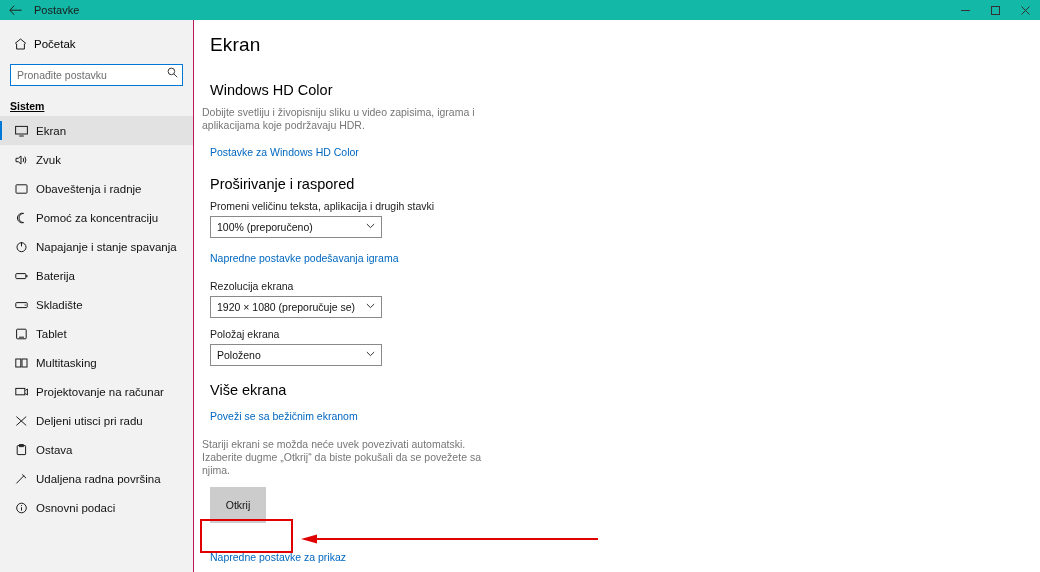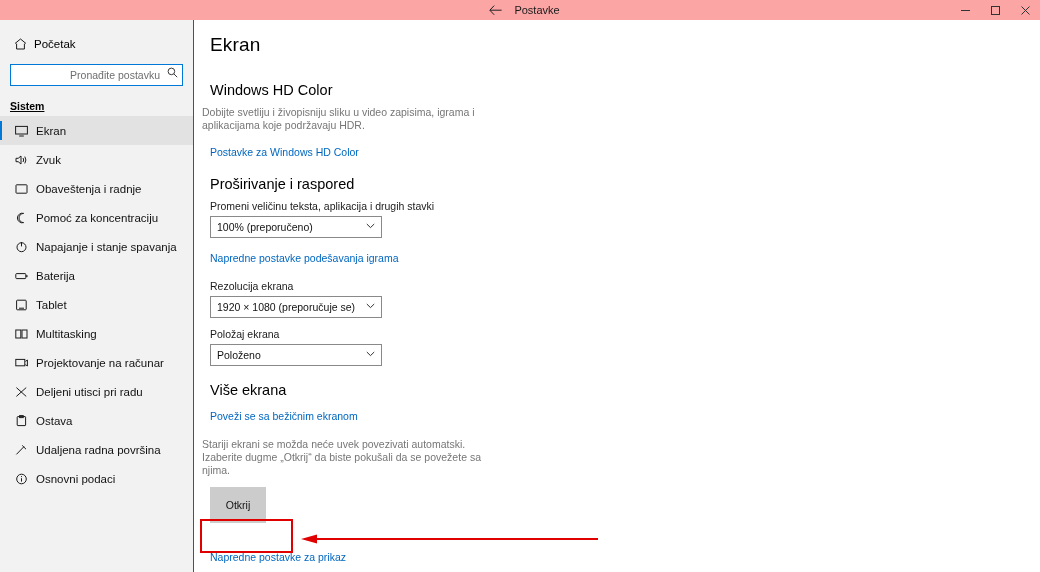"Postavke" .titlebar { background: #fca5a5 -> #14b8a6; justify-content: center -> none }
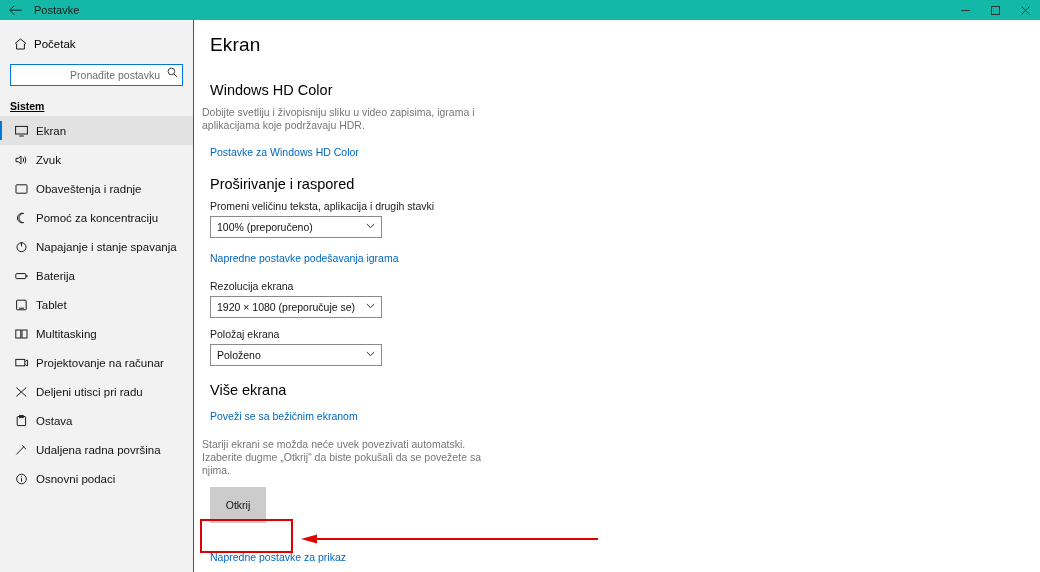"Pronađite postavku" .search-input { text-align: right -> none }
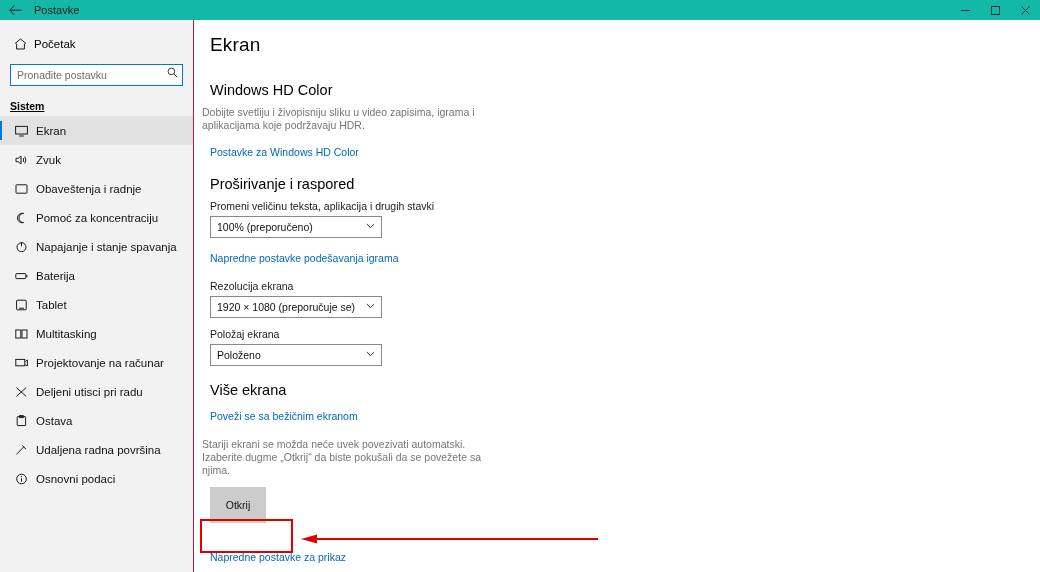"Skladište" div.nav-item { html: none -> <div> <span> <svg> <rect></rect> <circle></circle> </svg> </span> <span>Skladište</span> </div> }
